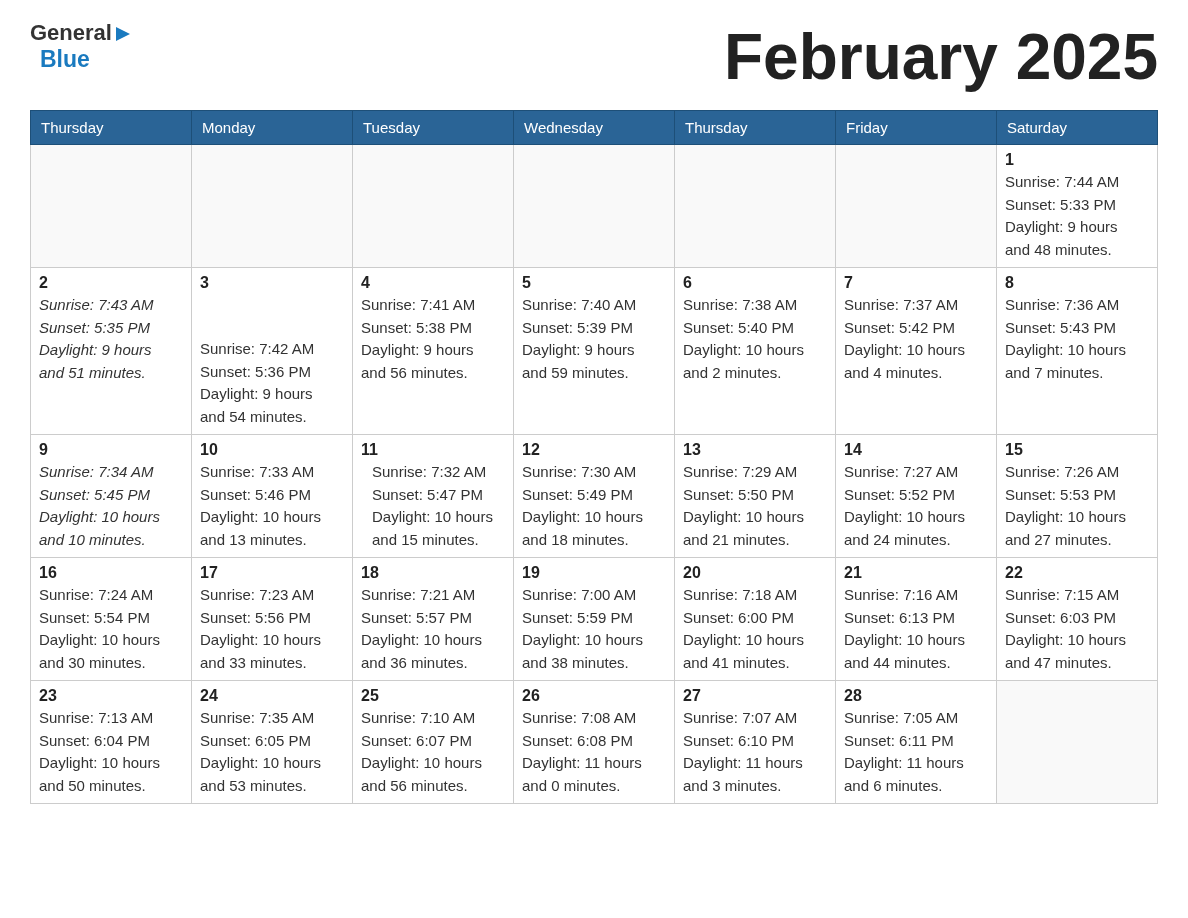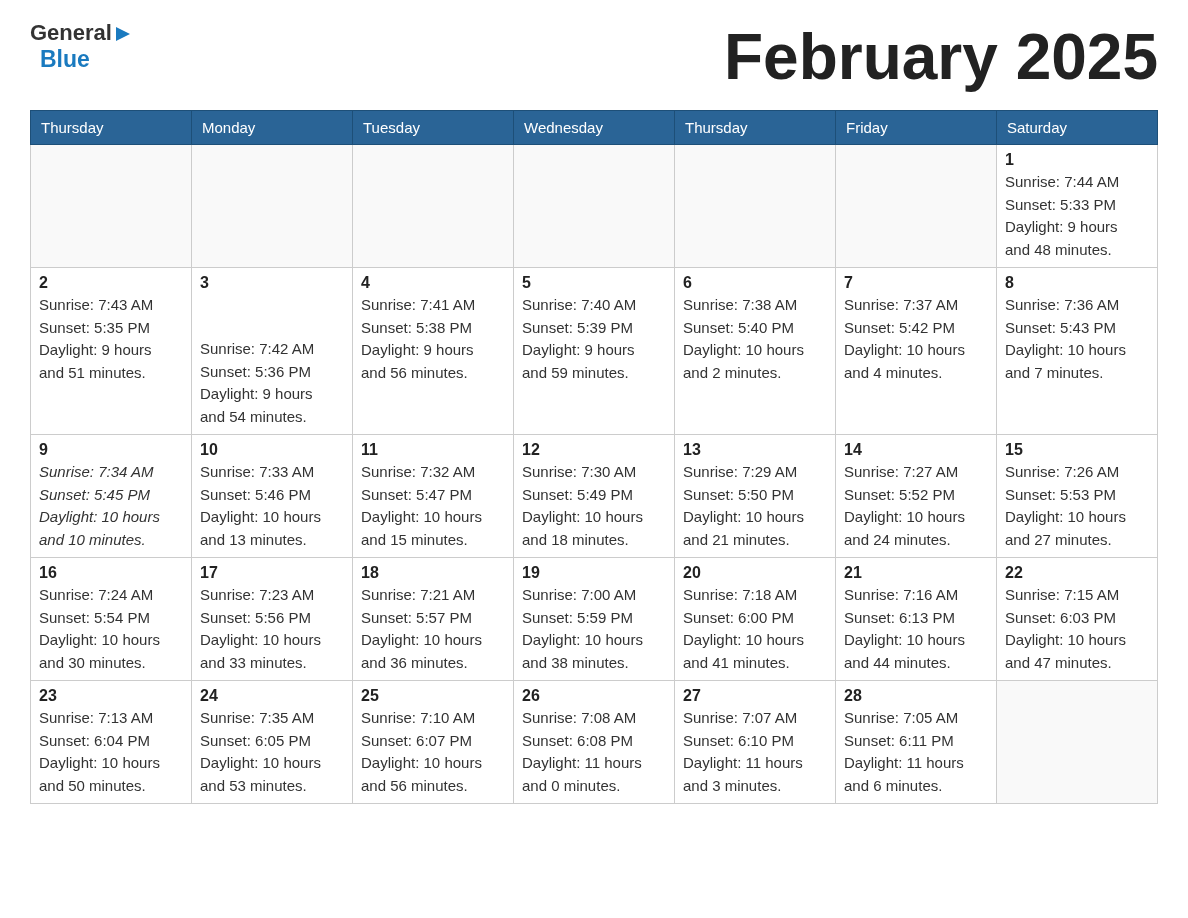"Sunrise: 7:43 AM" div.day-info { font-style: none -> italic }
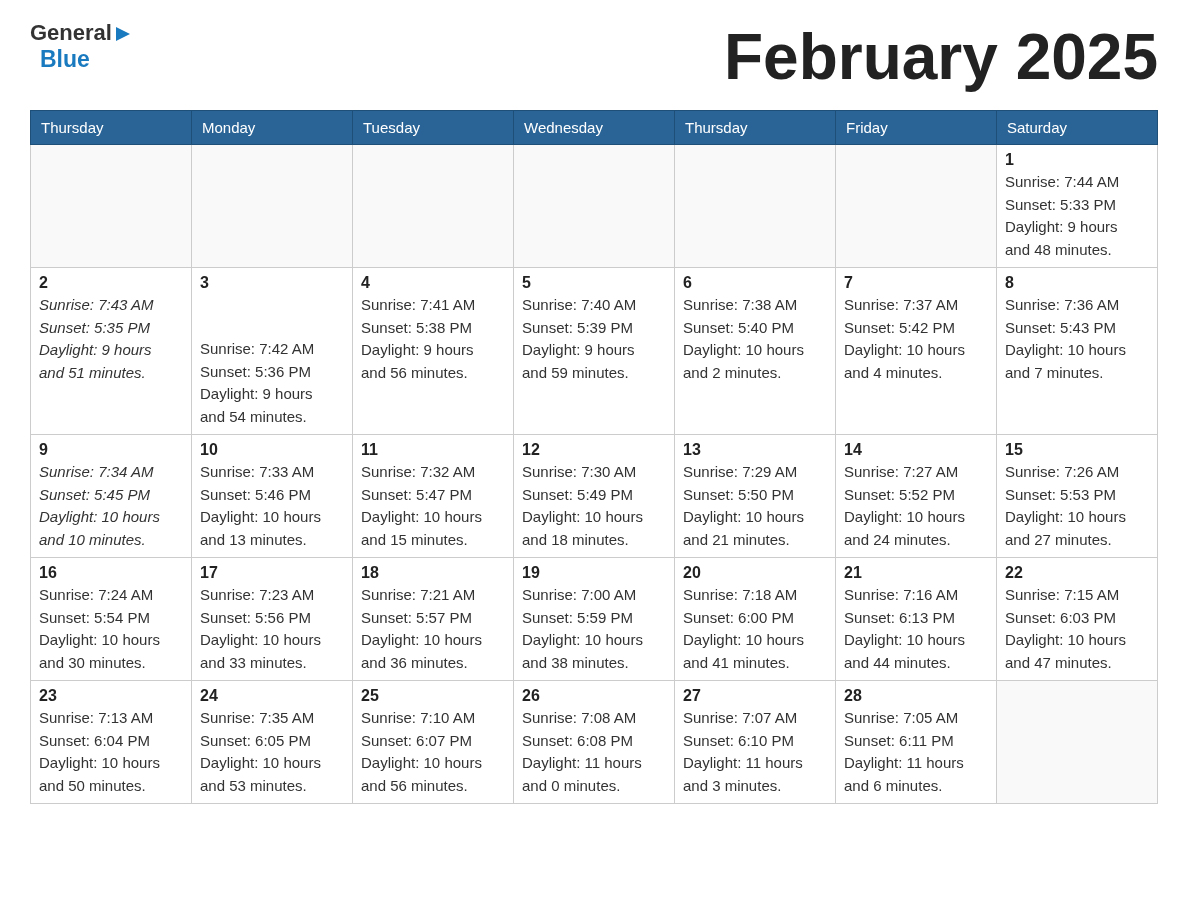"Sunrise: 7:32 AM" div.day-info { margin-left: none -> 11px }
